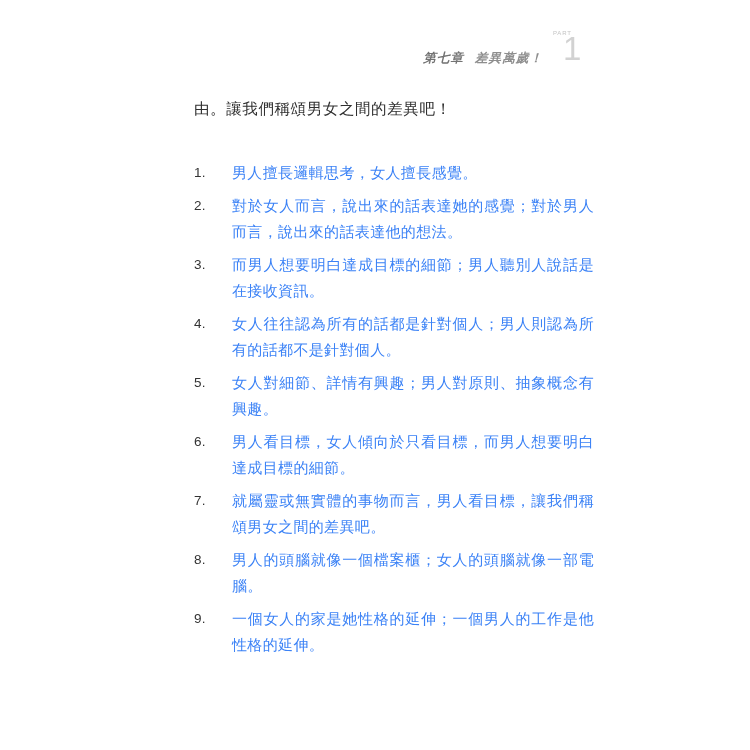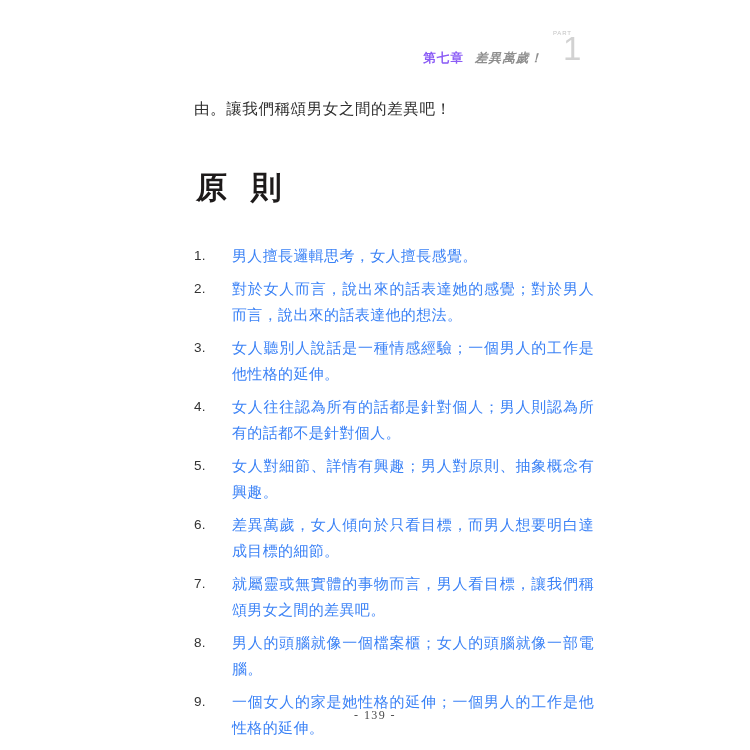"第七章" .running-header .chapter-label { color: #8b5cf6 -> #737373; font-style: none -> italic }
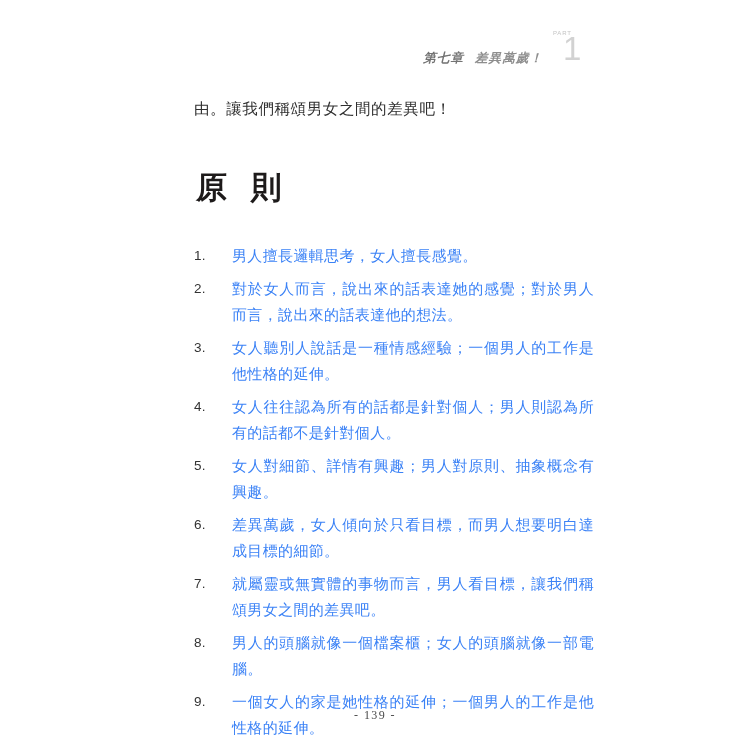"原 則" h1.section-heading { html: <h1>原 則</h1> -> none }
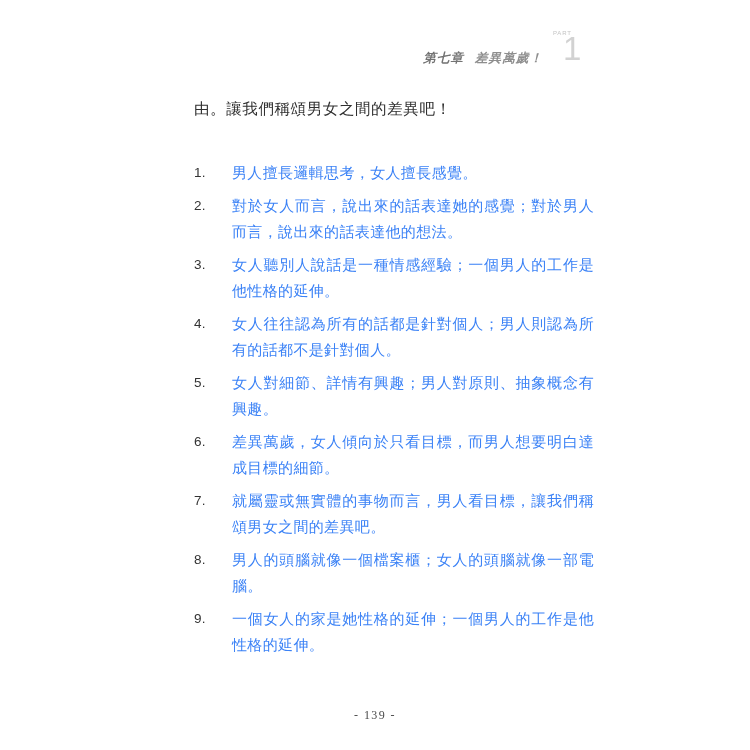"女人聽別人說話是一種情感經驗；一個男人的工作是他性格的延伸。" span.principle-text { text: 女人聽別人說話是一種情感經驗；一個男人的工作是他性格的延伸 -> 而男人想要明白達成目標的細節；男人聽別人說話是在接收資訊 }
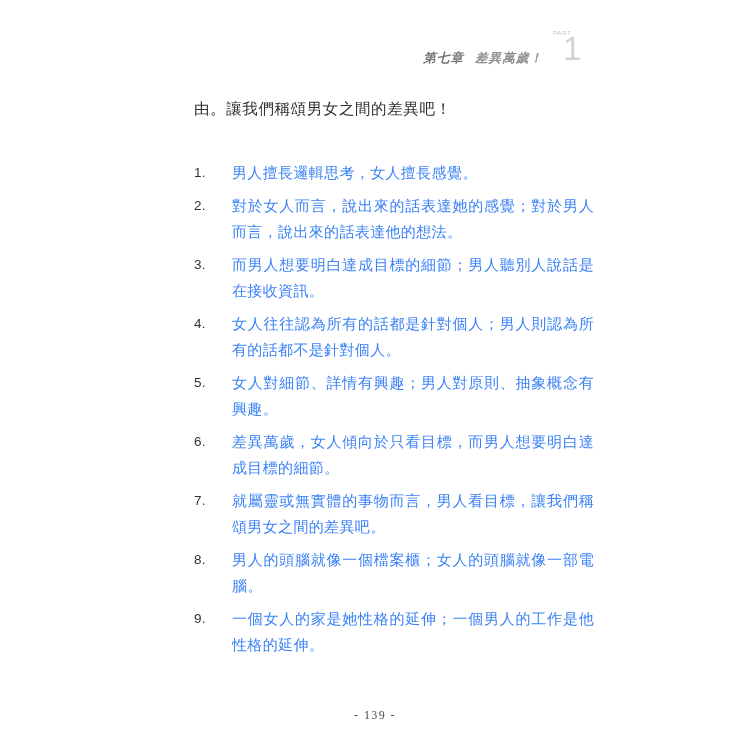"差異萬歲，女人傾向於只看目標，而男人想要明白達成目標的細節。" span.principle-text { text: 差異萬歲 -> 男人看目標 }
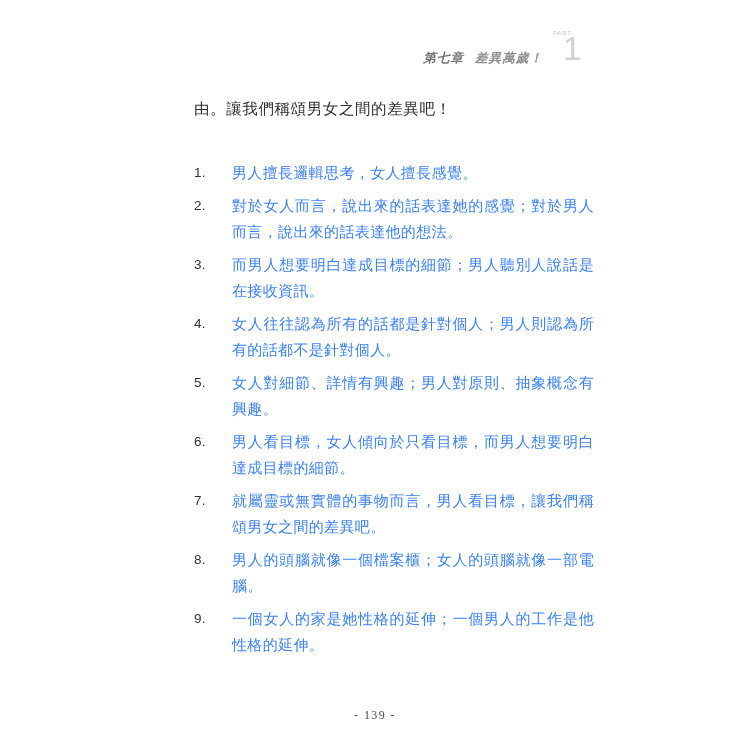"- 139 -" div.page-footer { html: <div> <span>- 139 -</span> </div> -> none }
